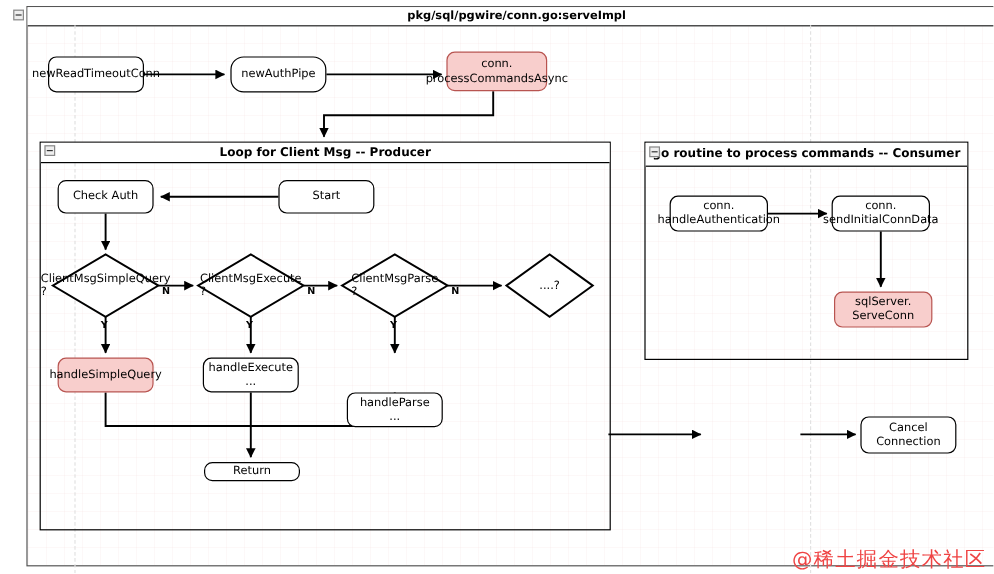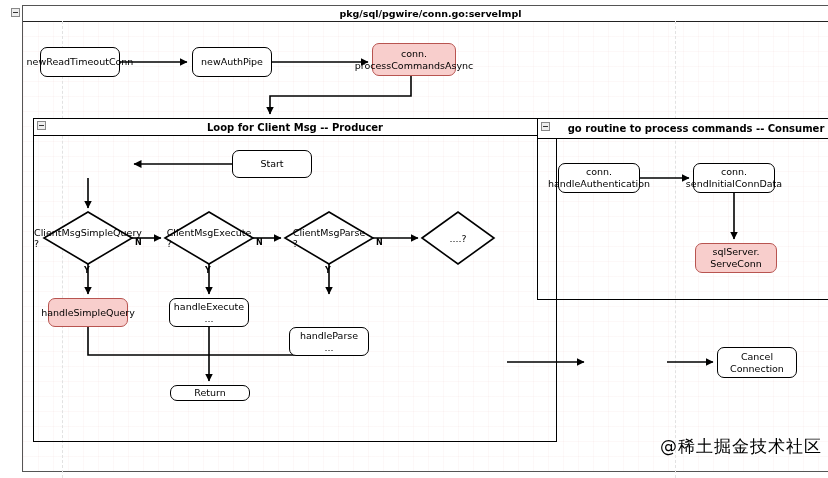"newAuthPipe" div.node { border-radius: none -> 11px }
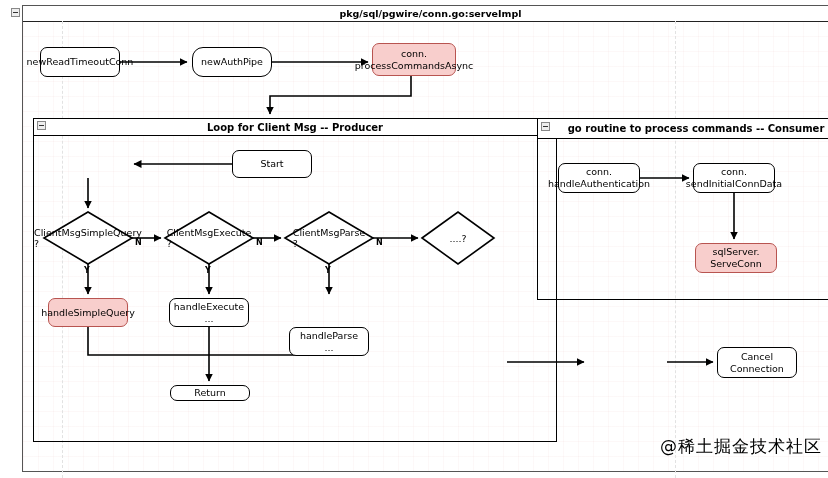"Loop for Client Msg --" .group { padding-left: 48px -> none }
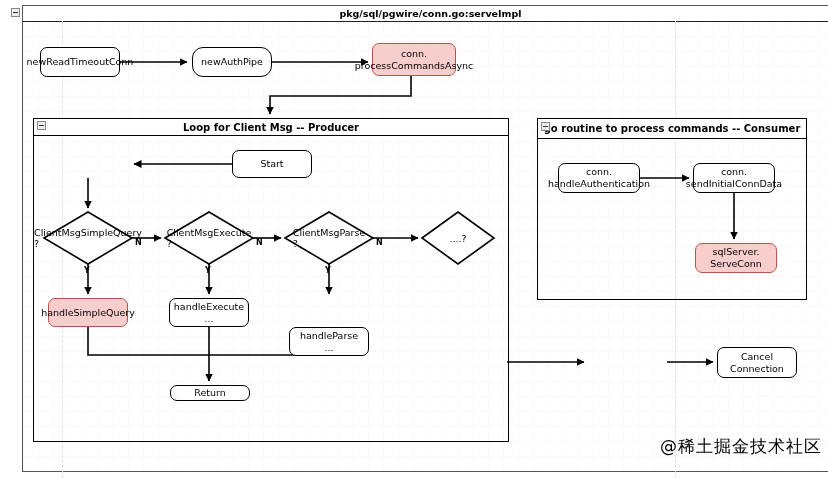"Check Auth" div.node { html: none -> <div> <span>Check Auth</span> </div> }
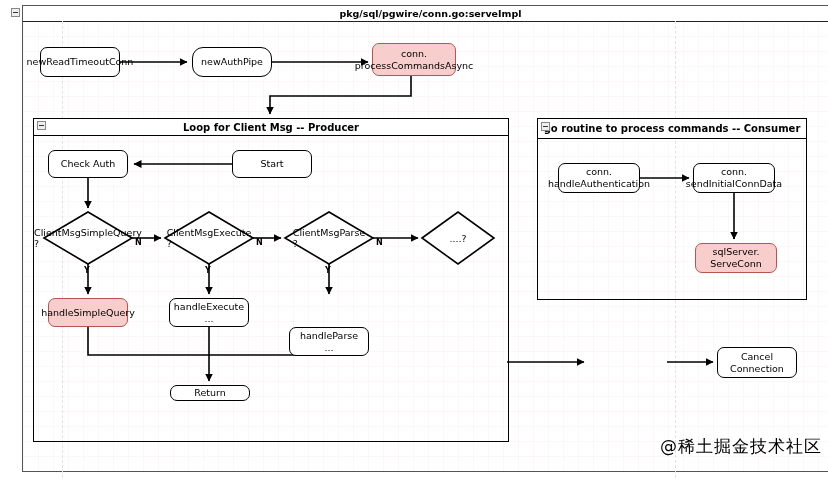"@稀土掘金技术社区" .watermark { bottom: 20px -> 0; color: #000000 -> #ef4444 }
